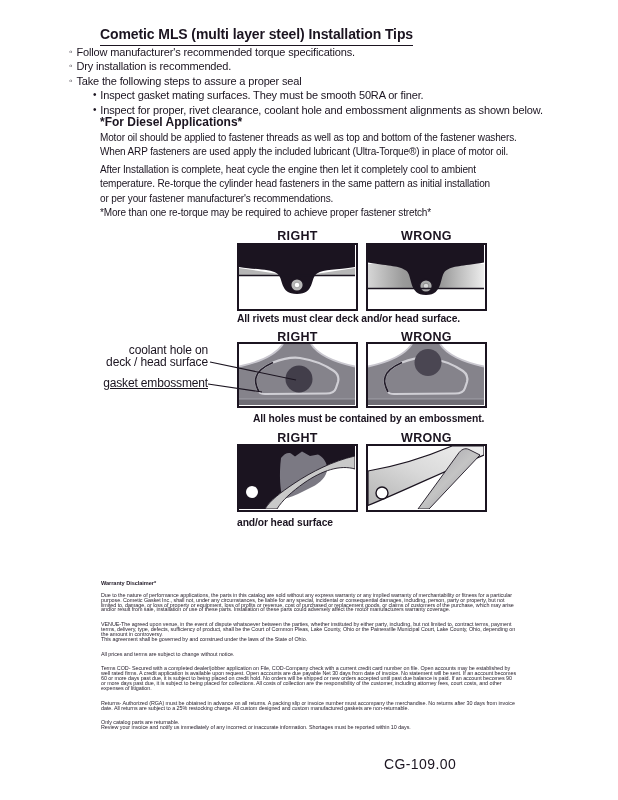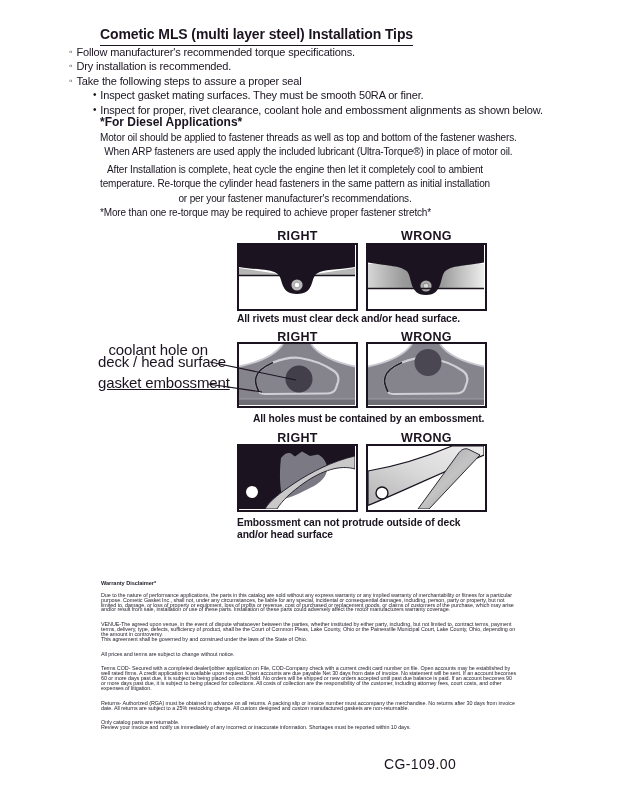"Motor oil should be applied" .para { text-align: center -> none }
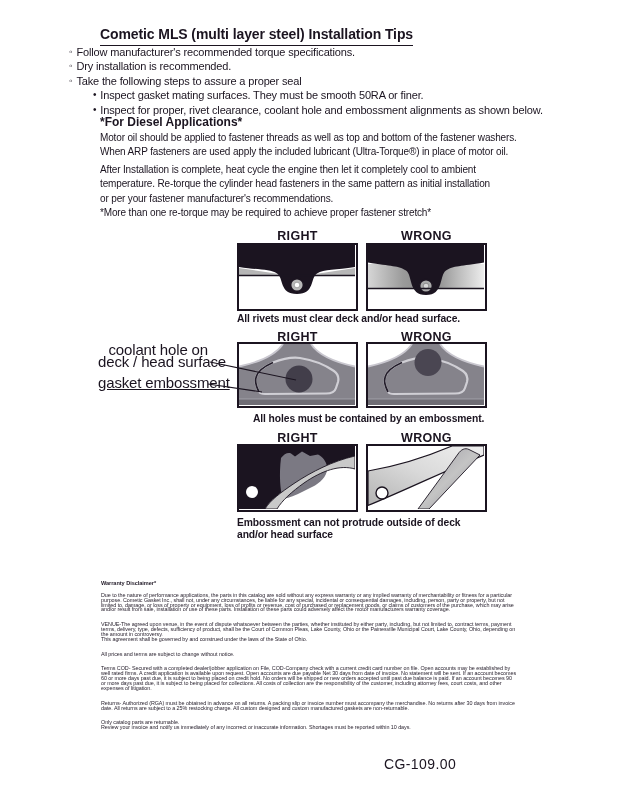"coolant hole on" .sidelabel { font-size: 15px -> 12px }
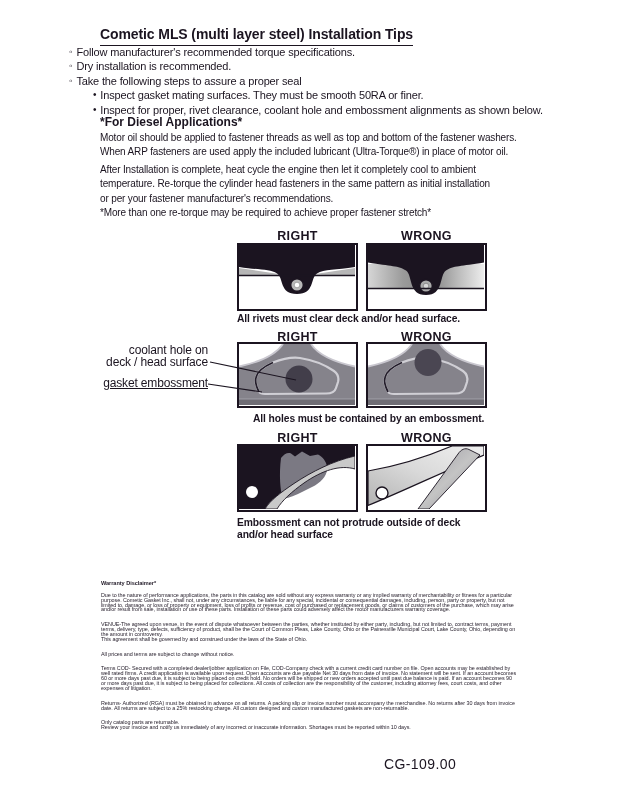"Embossment can not protrude outside" div.caption { html: <div>Embossment can not protrude outside of deck</div> -> none }
